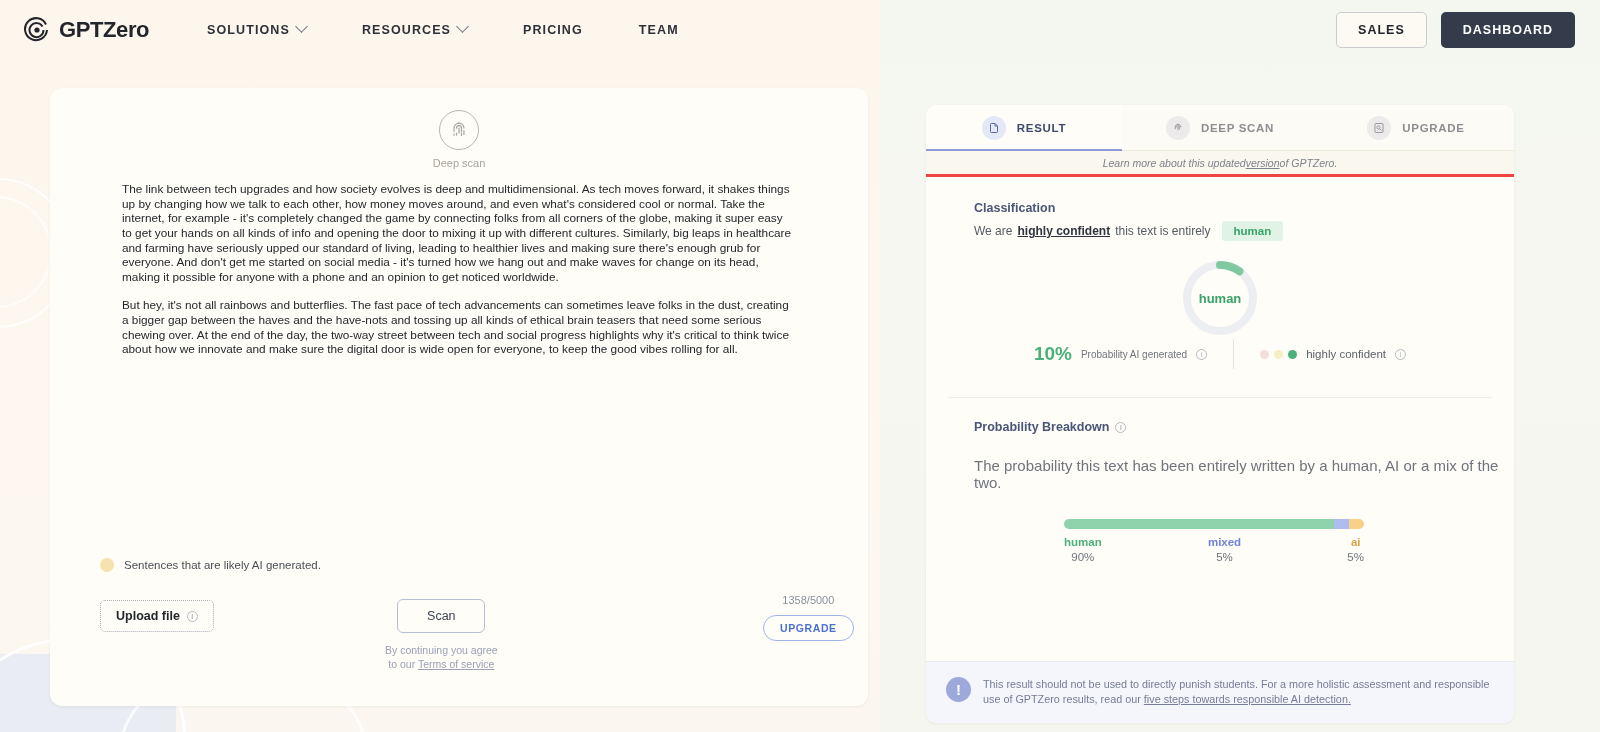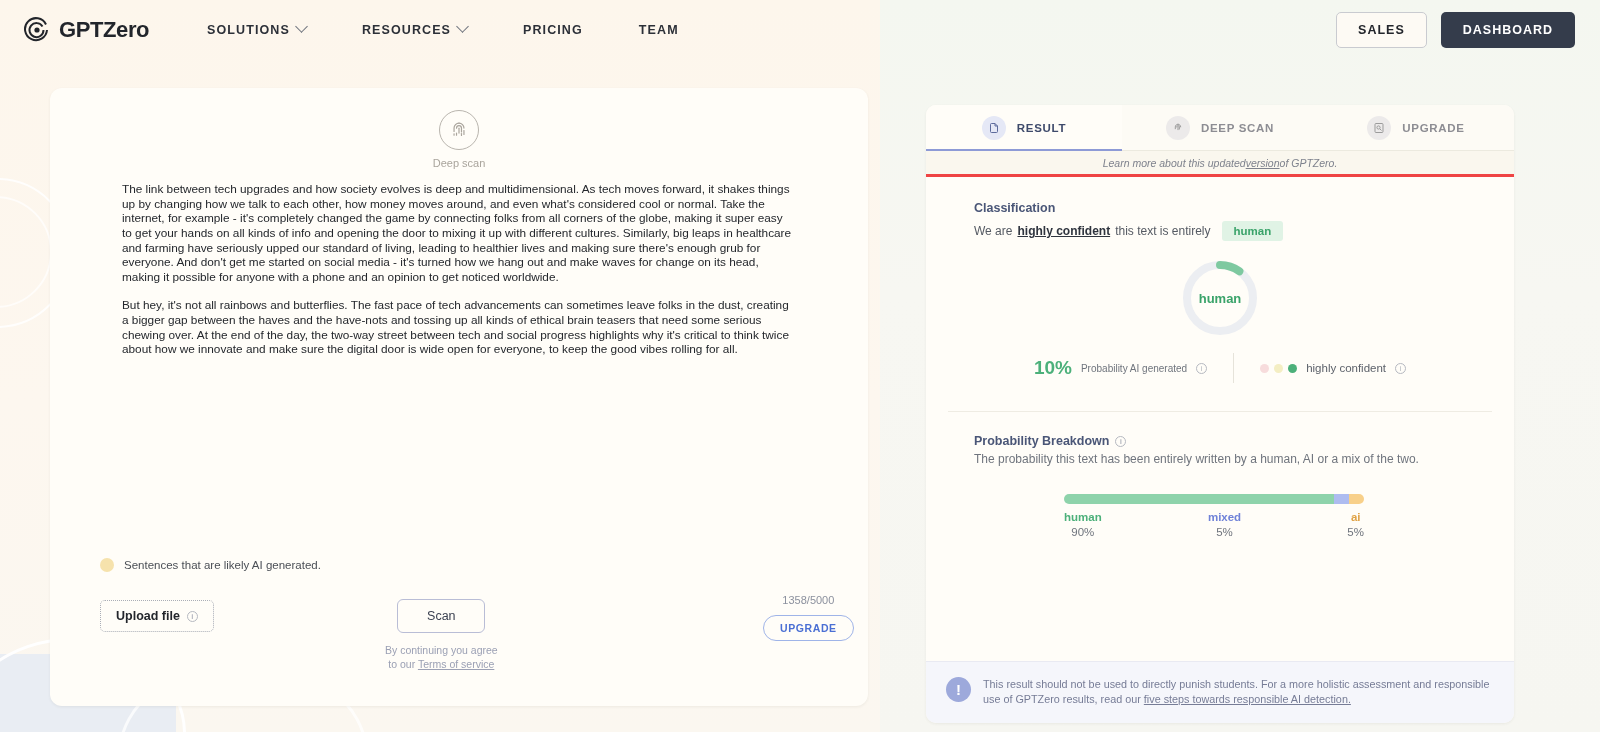"10%" .prob-row { margin-top: 14px -> none }
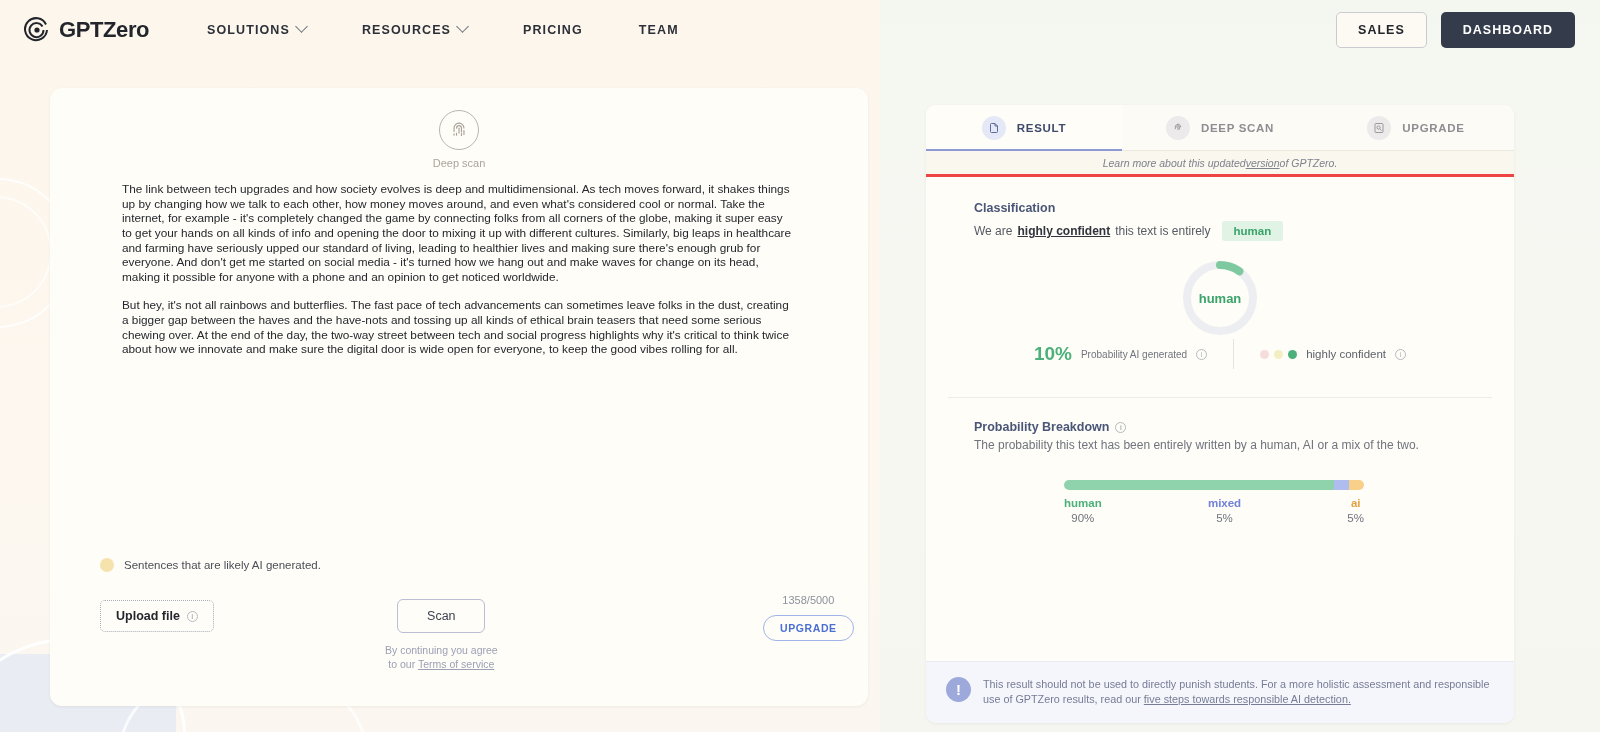"The probability this text has" .sec-desc { font-size: 12px -> 15px; margin-top: 4px -> 23px }
